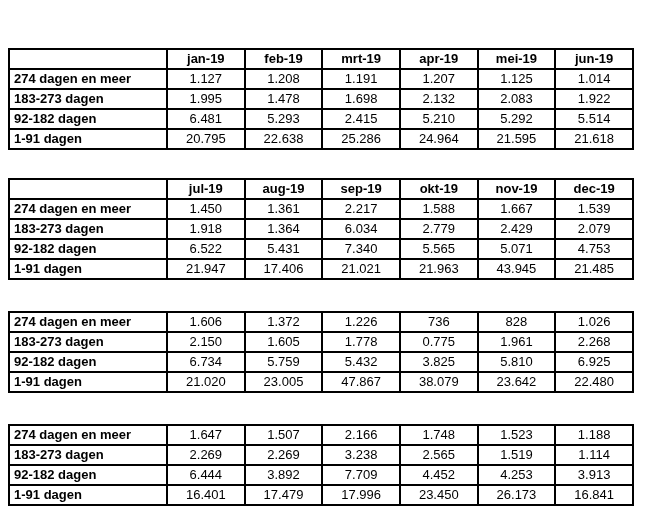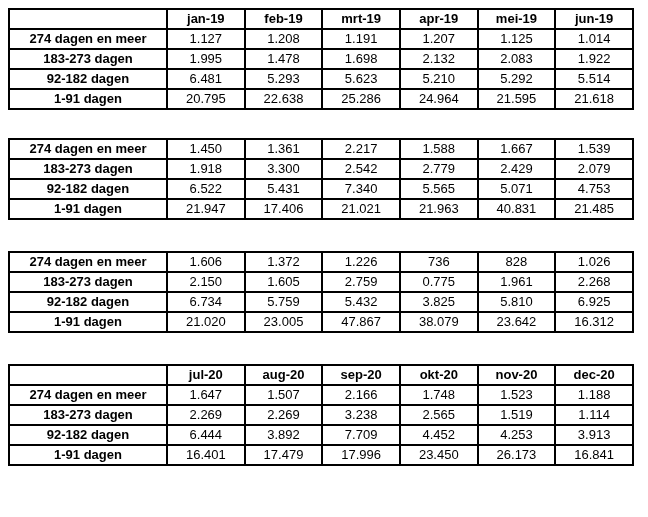"jan-19" .page { margin-top: none -> 40px }
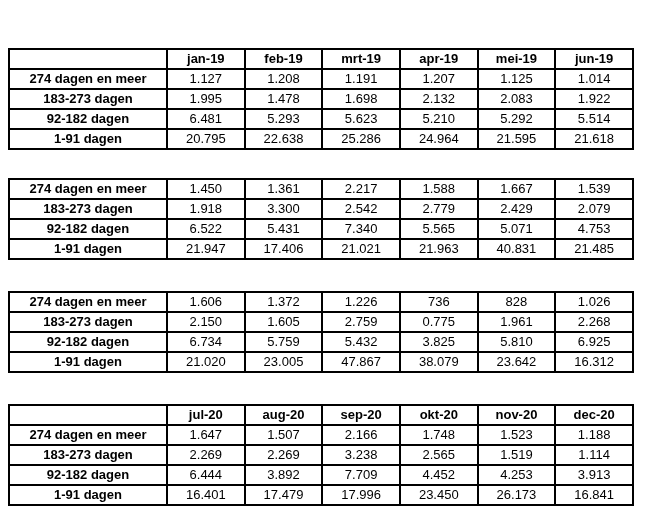"274 dagen en meer" table.t td.lbl { text-align: center -> left }
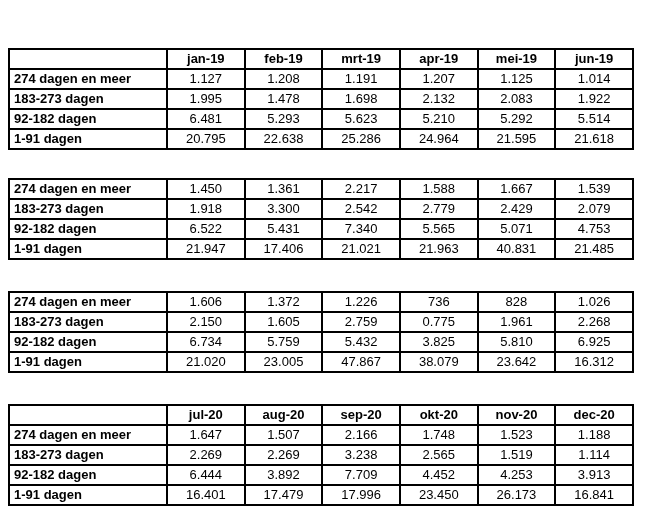"5.623" td { text: 5.623 -> 2.415 }
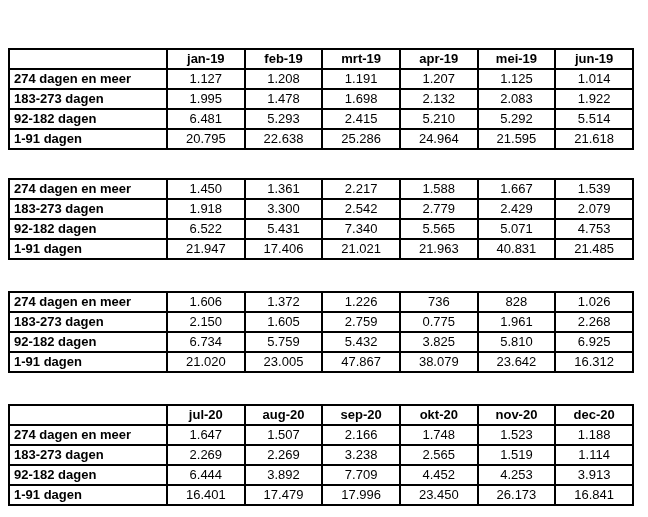"jul-19" tr { html: none -> <tr> <th></th> <th>jul-19</th> <th>aug-19</th> <th>sep-19</th> <th>okt-19</th> <th>nov-19</th> <th>dec-19</th> </tr> }
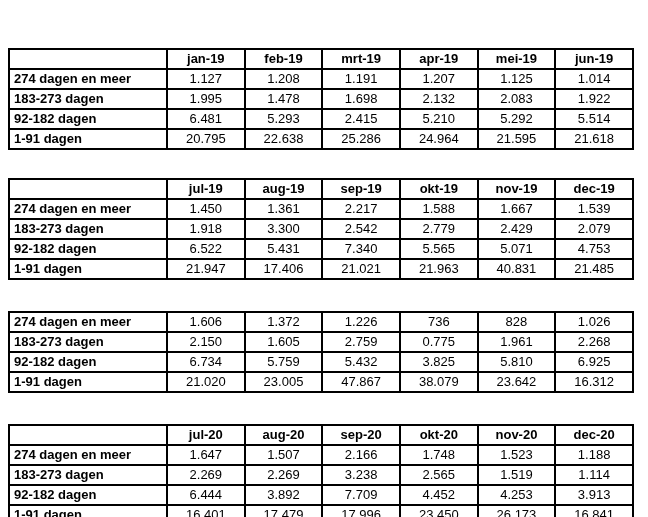"3.300" td { text: 3.300 -> 1.364 }
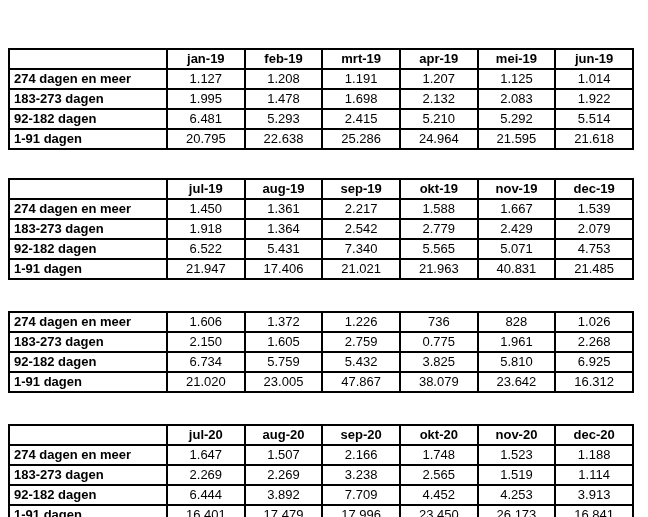"2.542" td { text: 2.542 -> 6.034 }
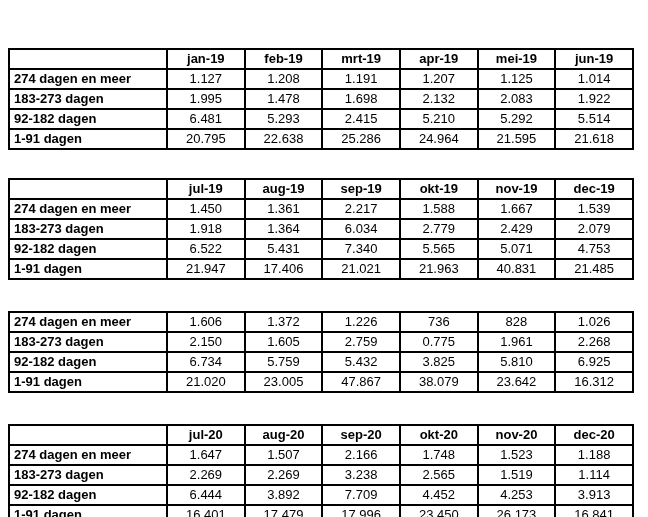"40.831" td { text: 40.831 -> 43.945 }
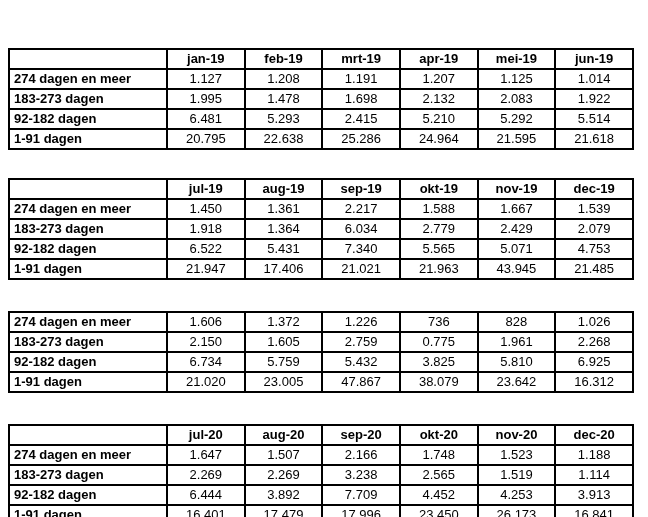"2.759" td { text: 2.759 -> 1.778 }
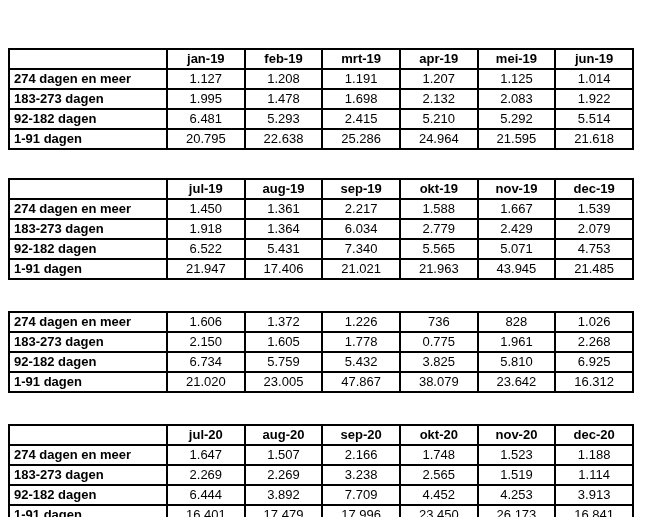"16.312" td { text: 16.312 -> 22.480 }
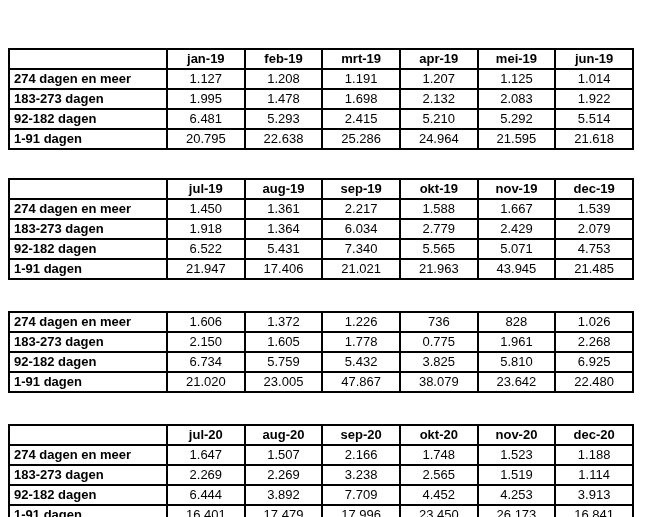"jul-20" tr { html: <tr> <th></th> <th>jul-20</th> <th>aug-20</th> <th>sep-20</th> <th>okt-20</th> <th>nov-20</th> <th>dec-20</th> </tr> -> none }
